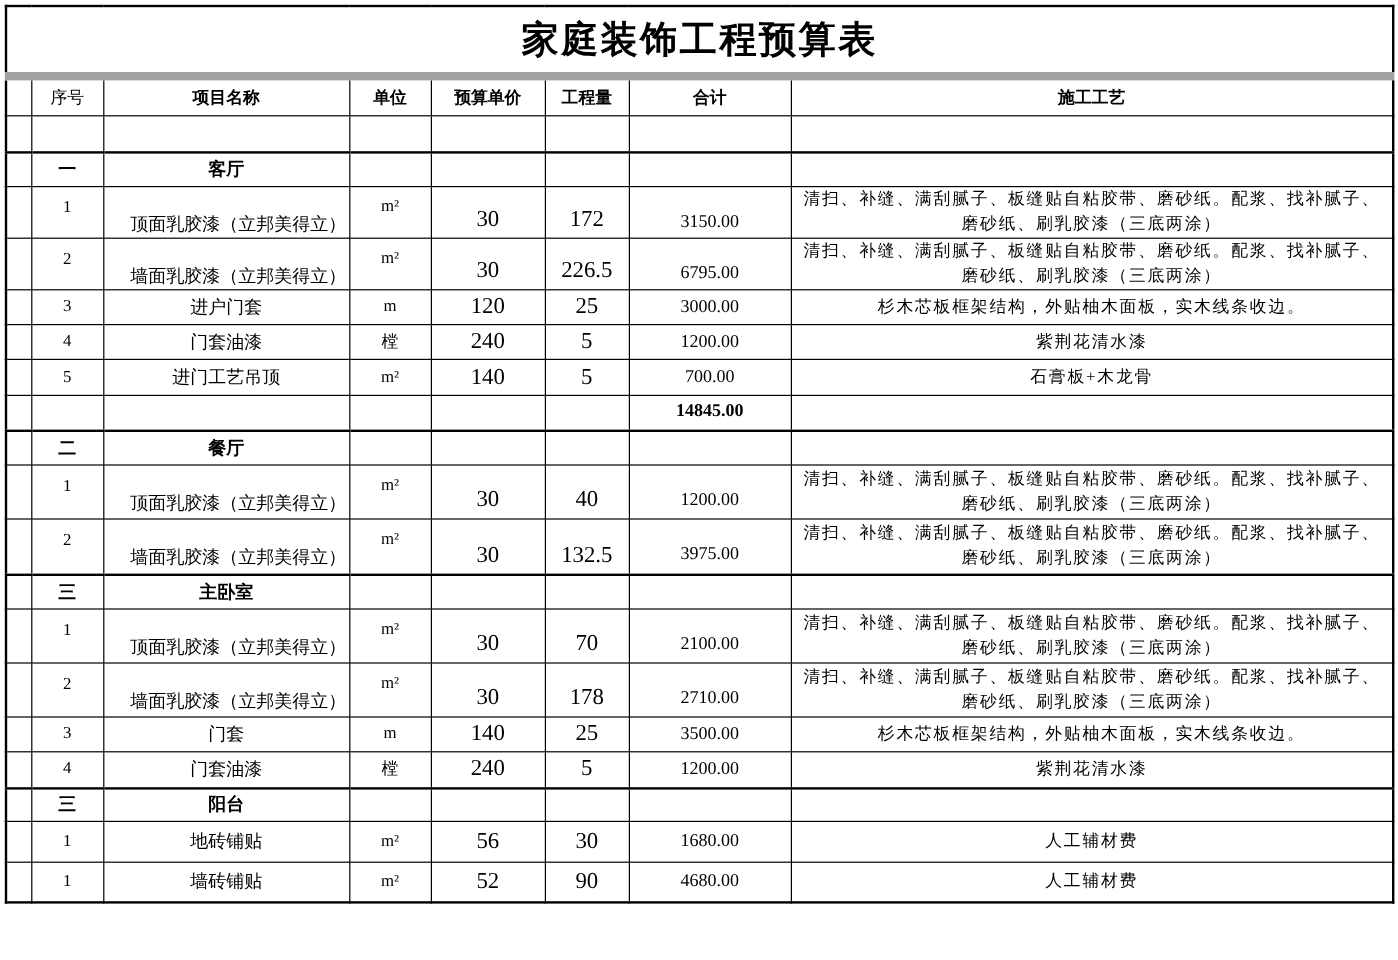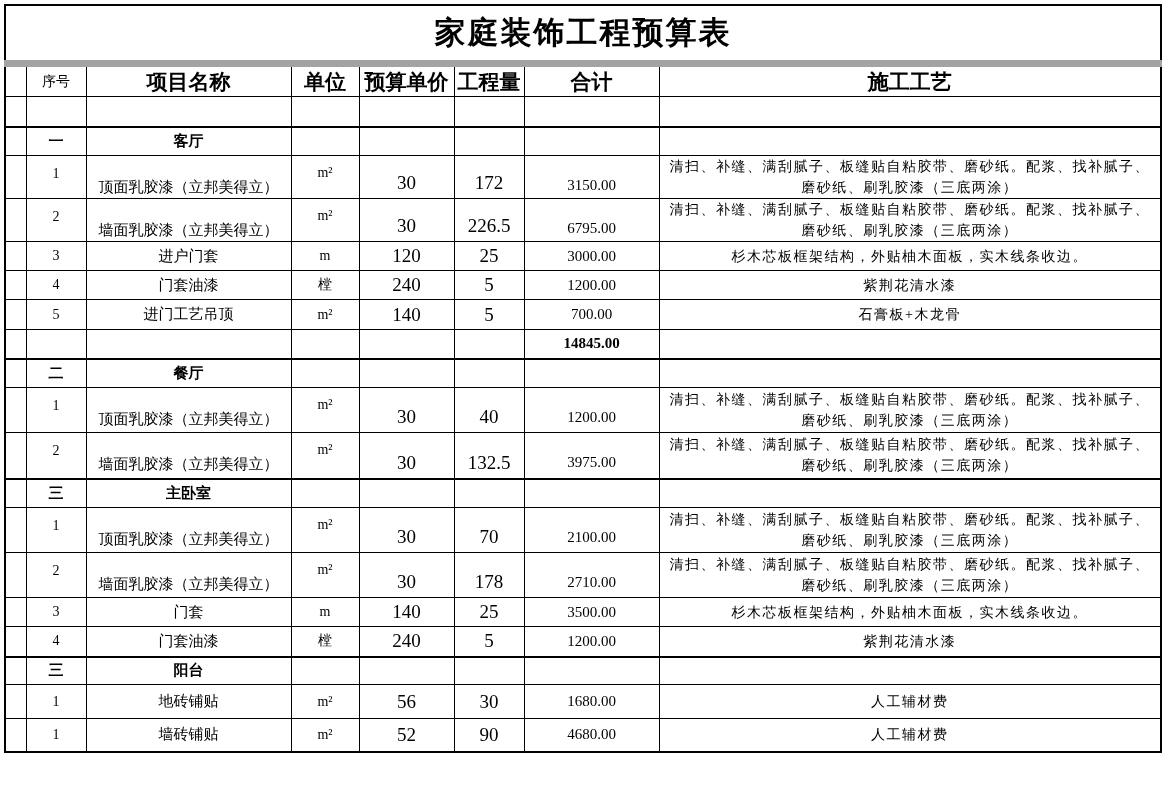"项目名称" .header-row th { font-size: 21px -> 14px }
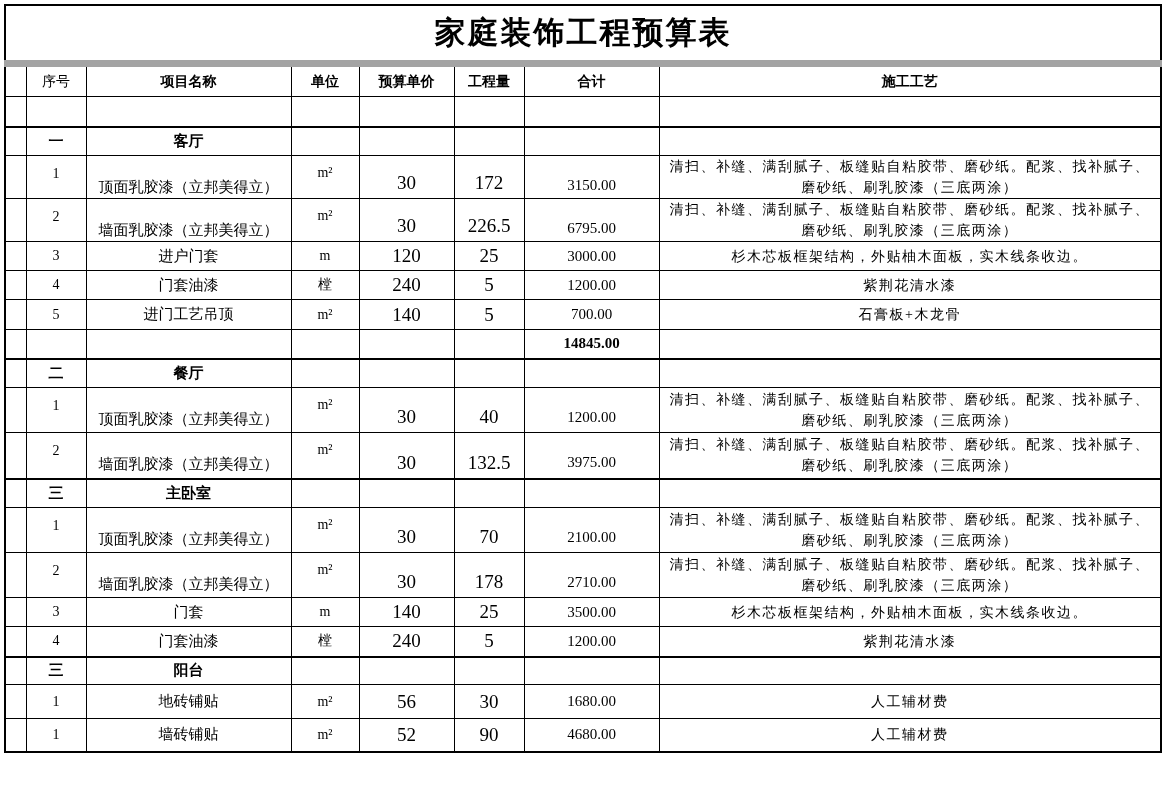"顶面乳胶漆（立邦美得立）" tr.tall .c-name { text-align: none -> right }
